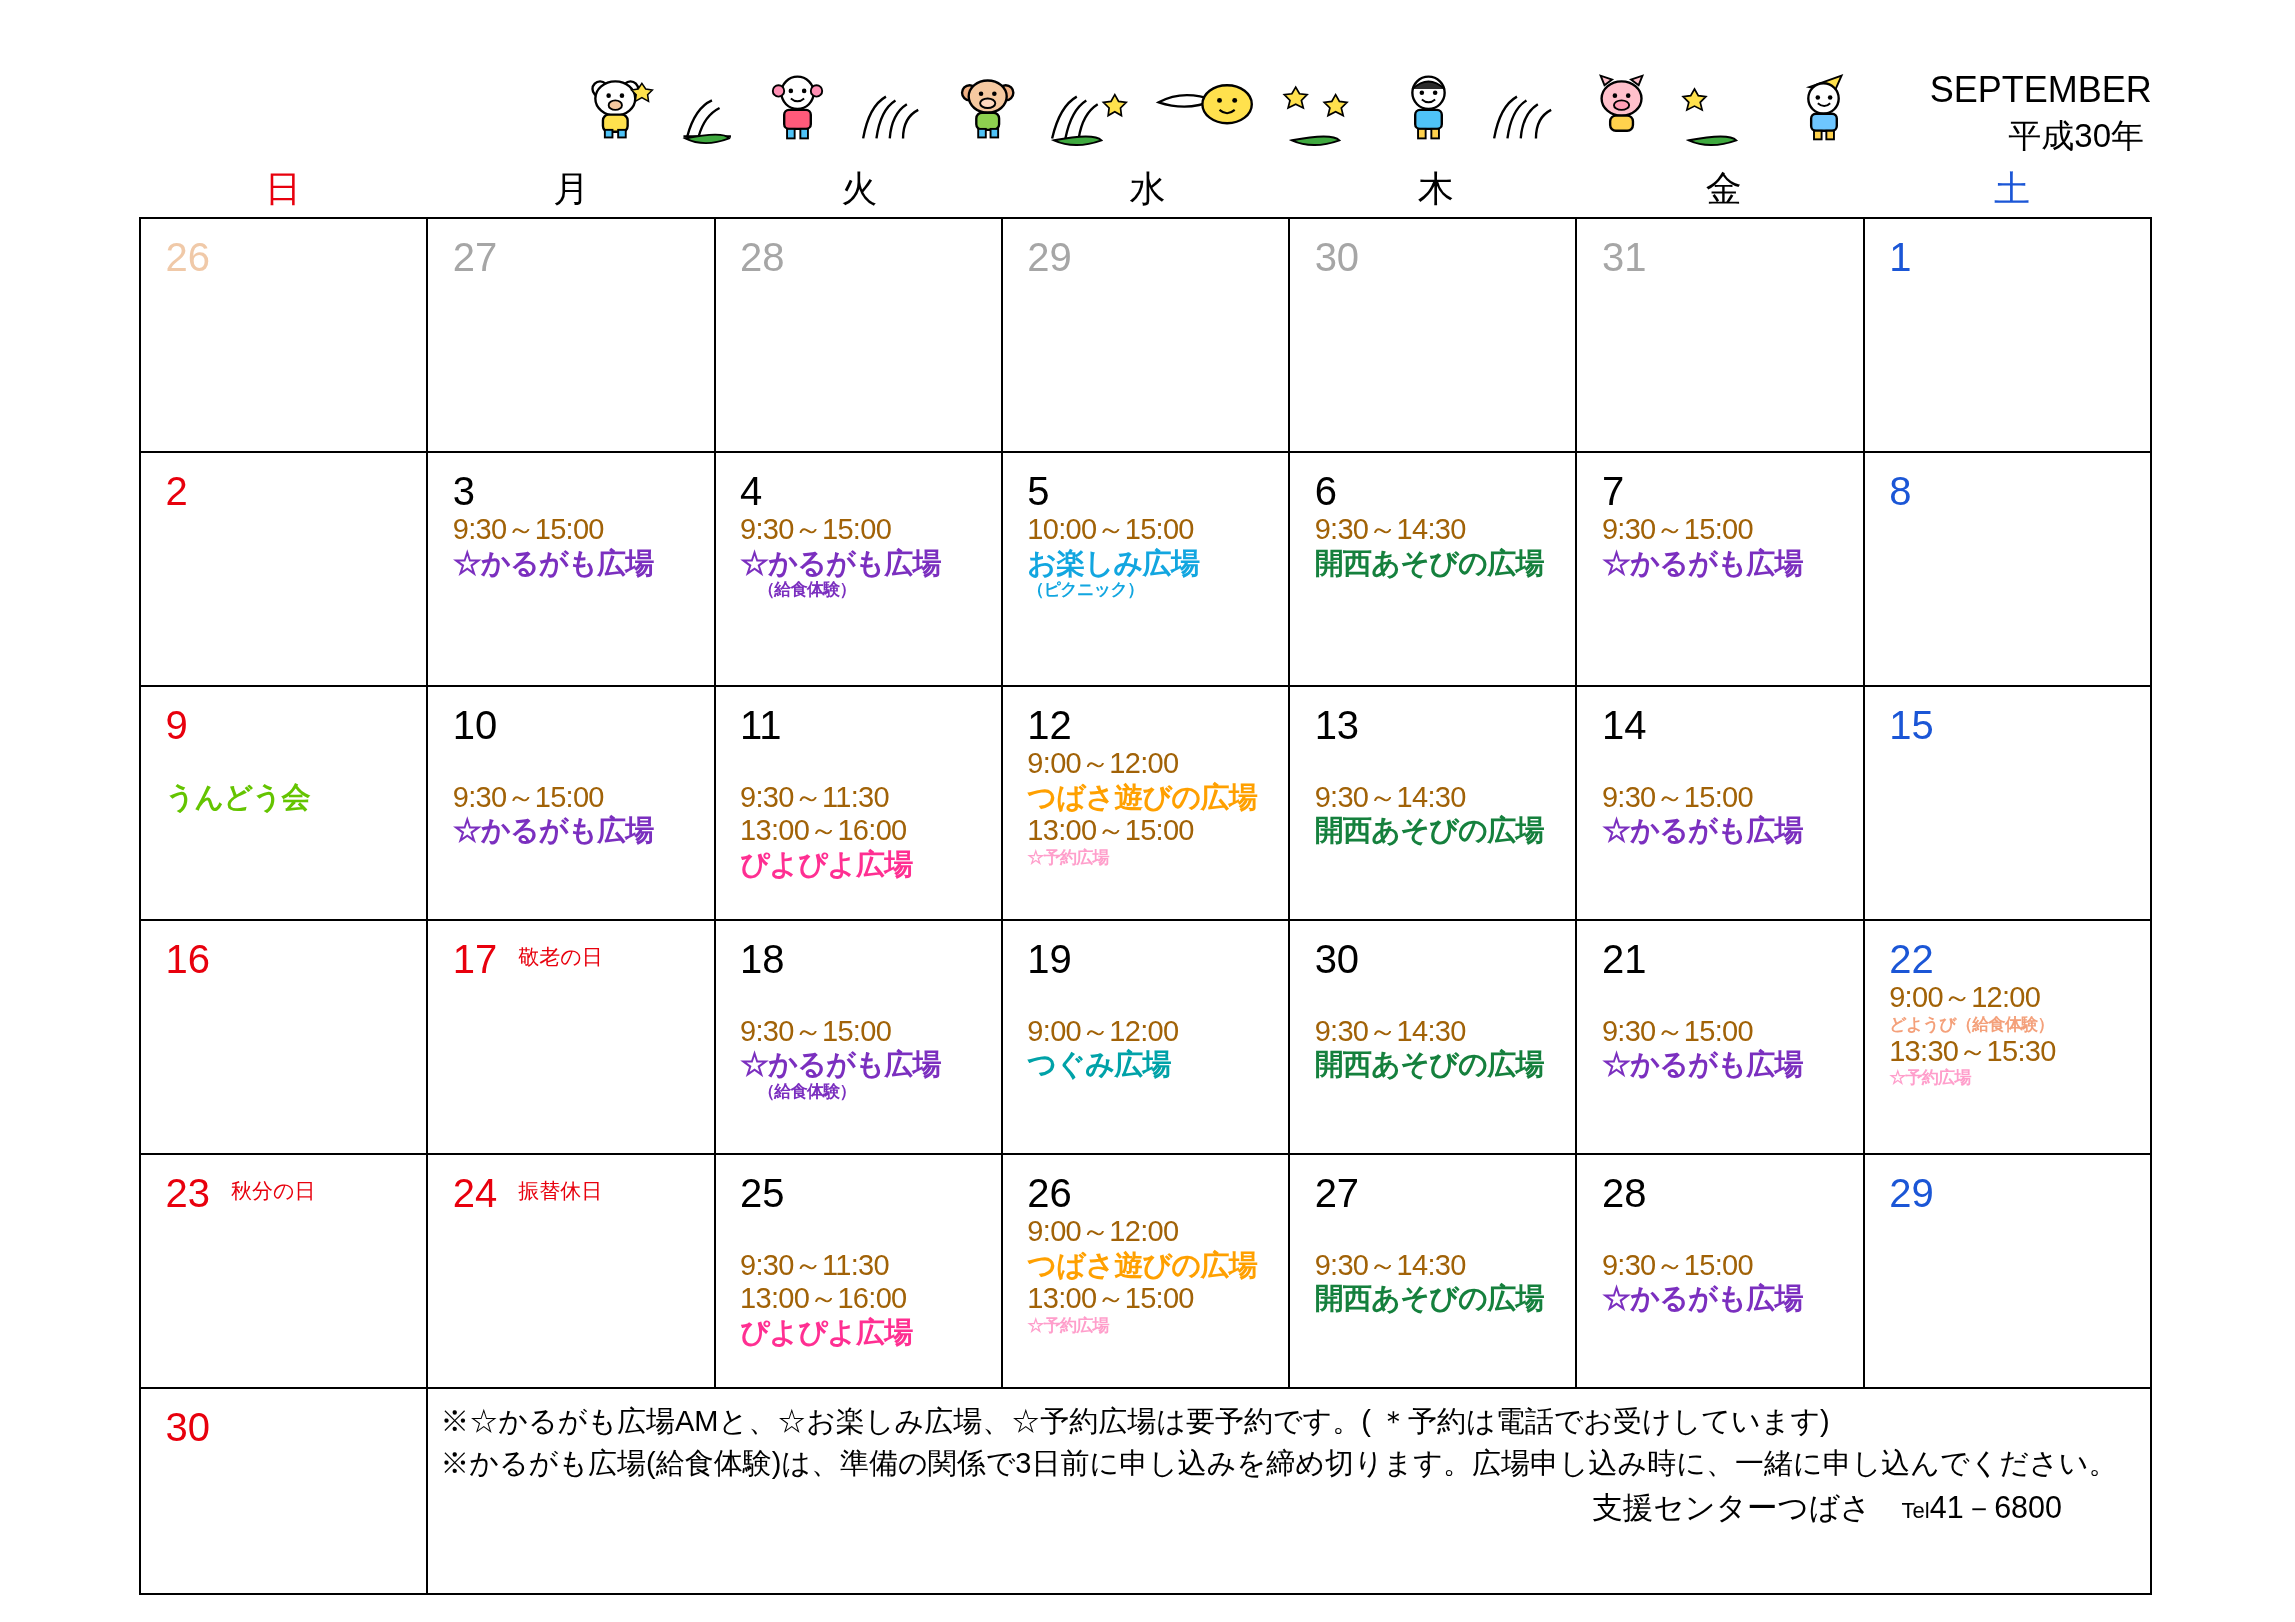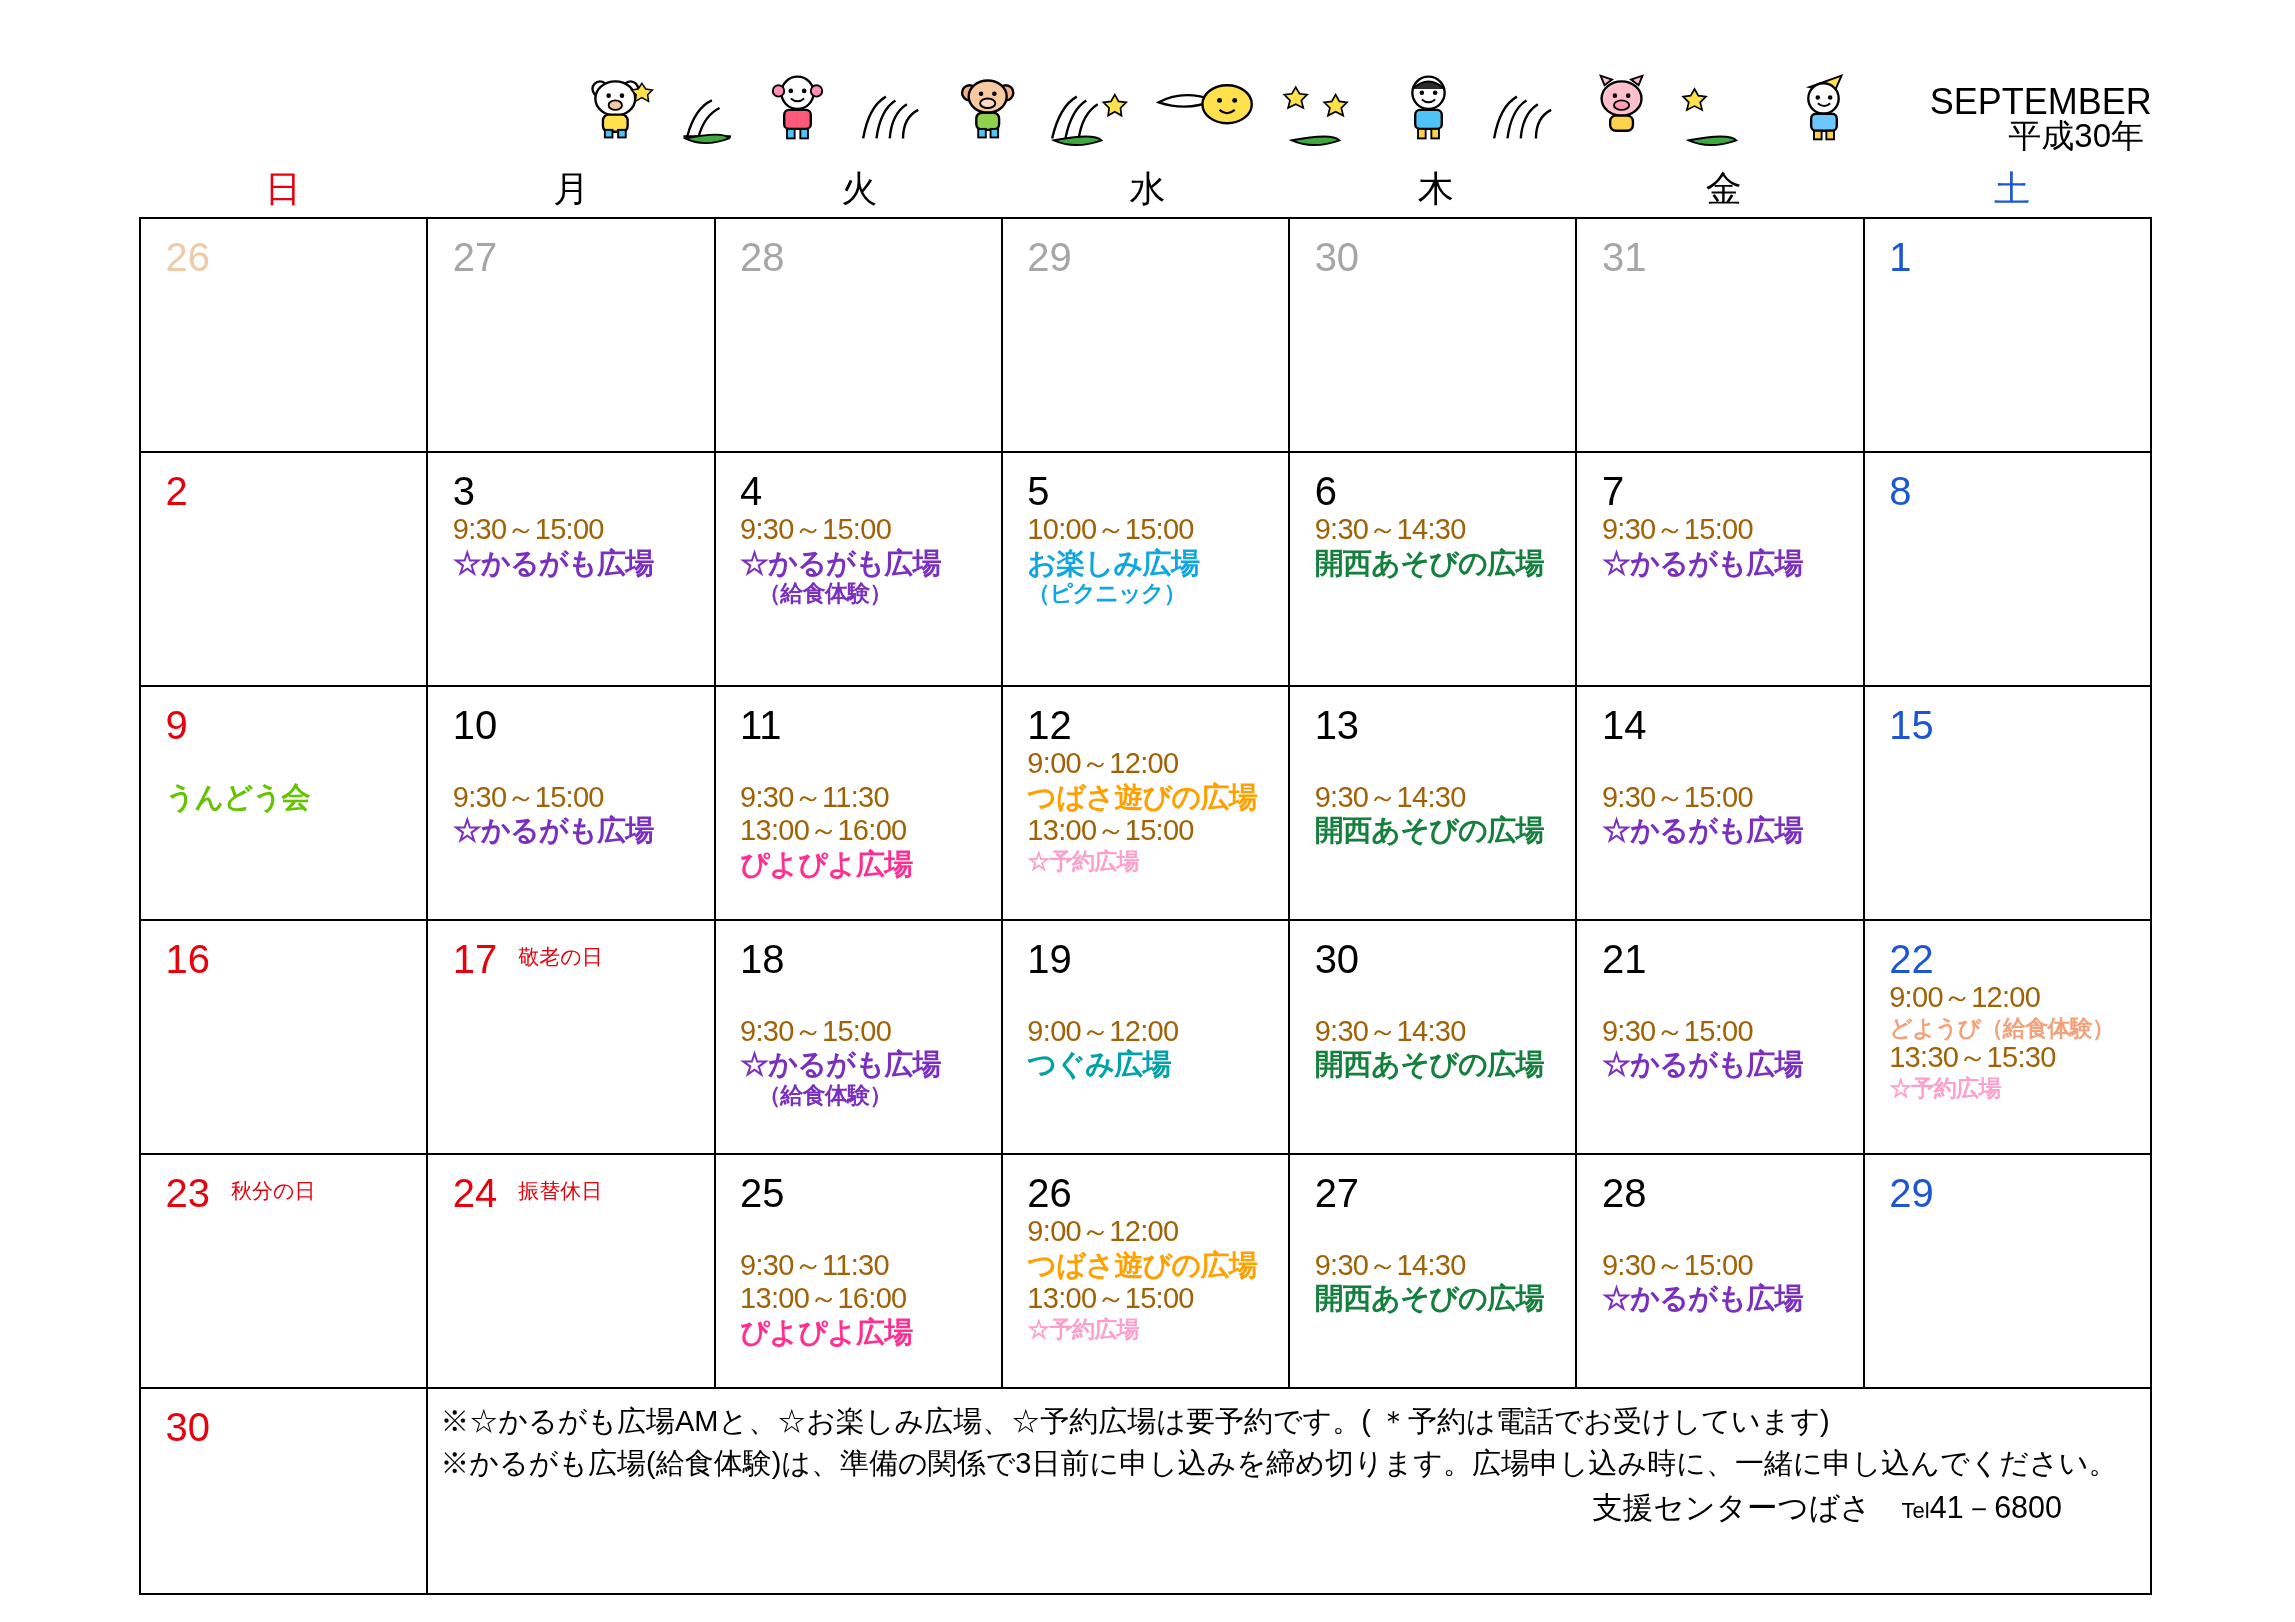"SEPTEMBER" .title-en { top: 36px -> 24px }
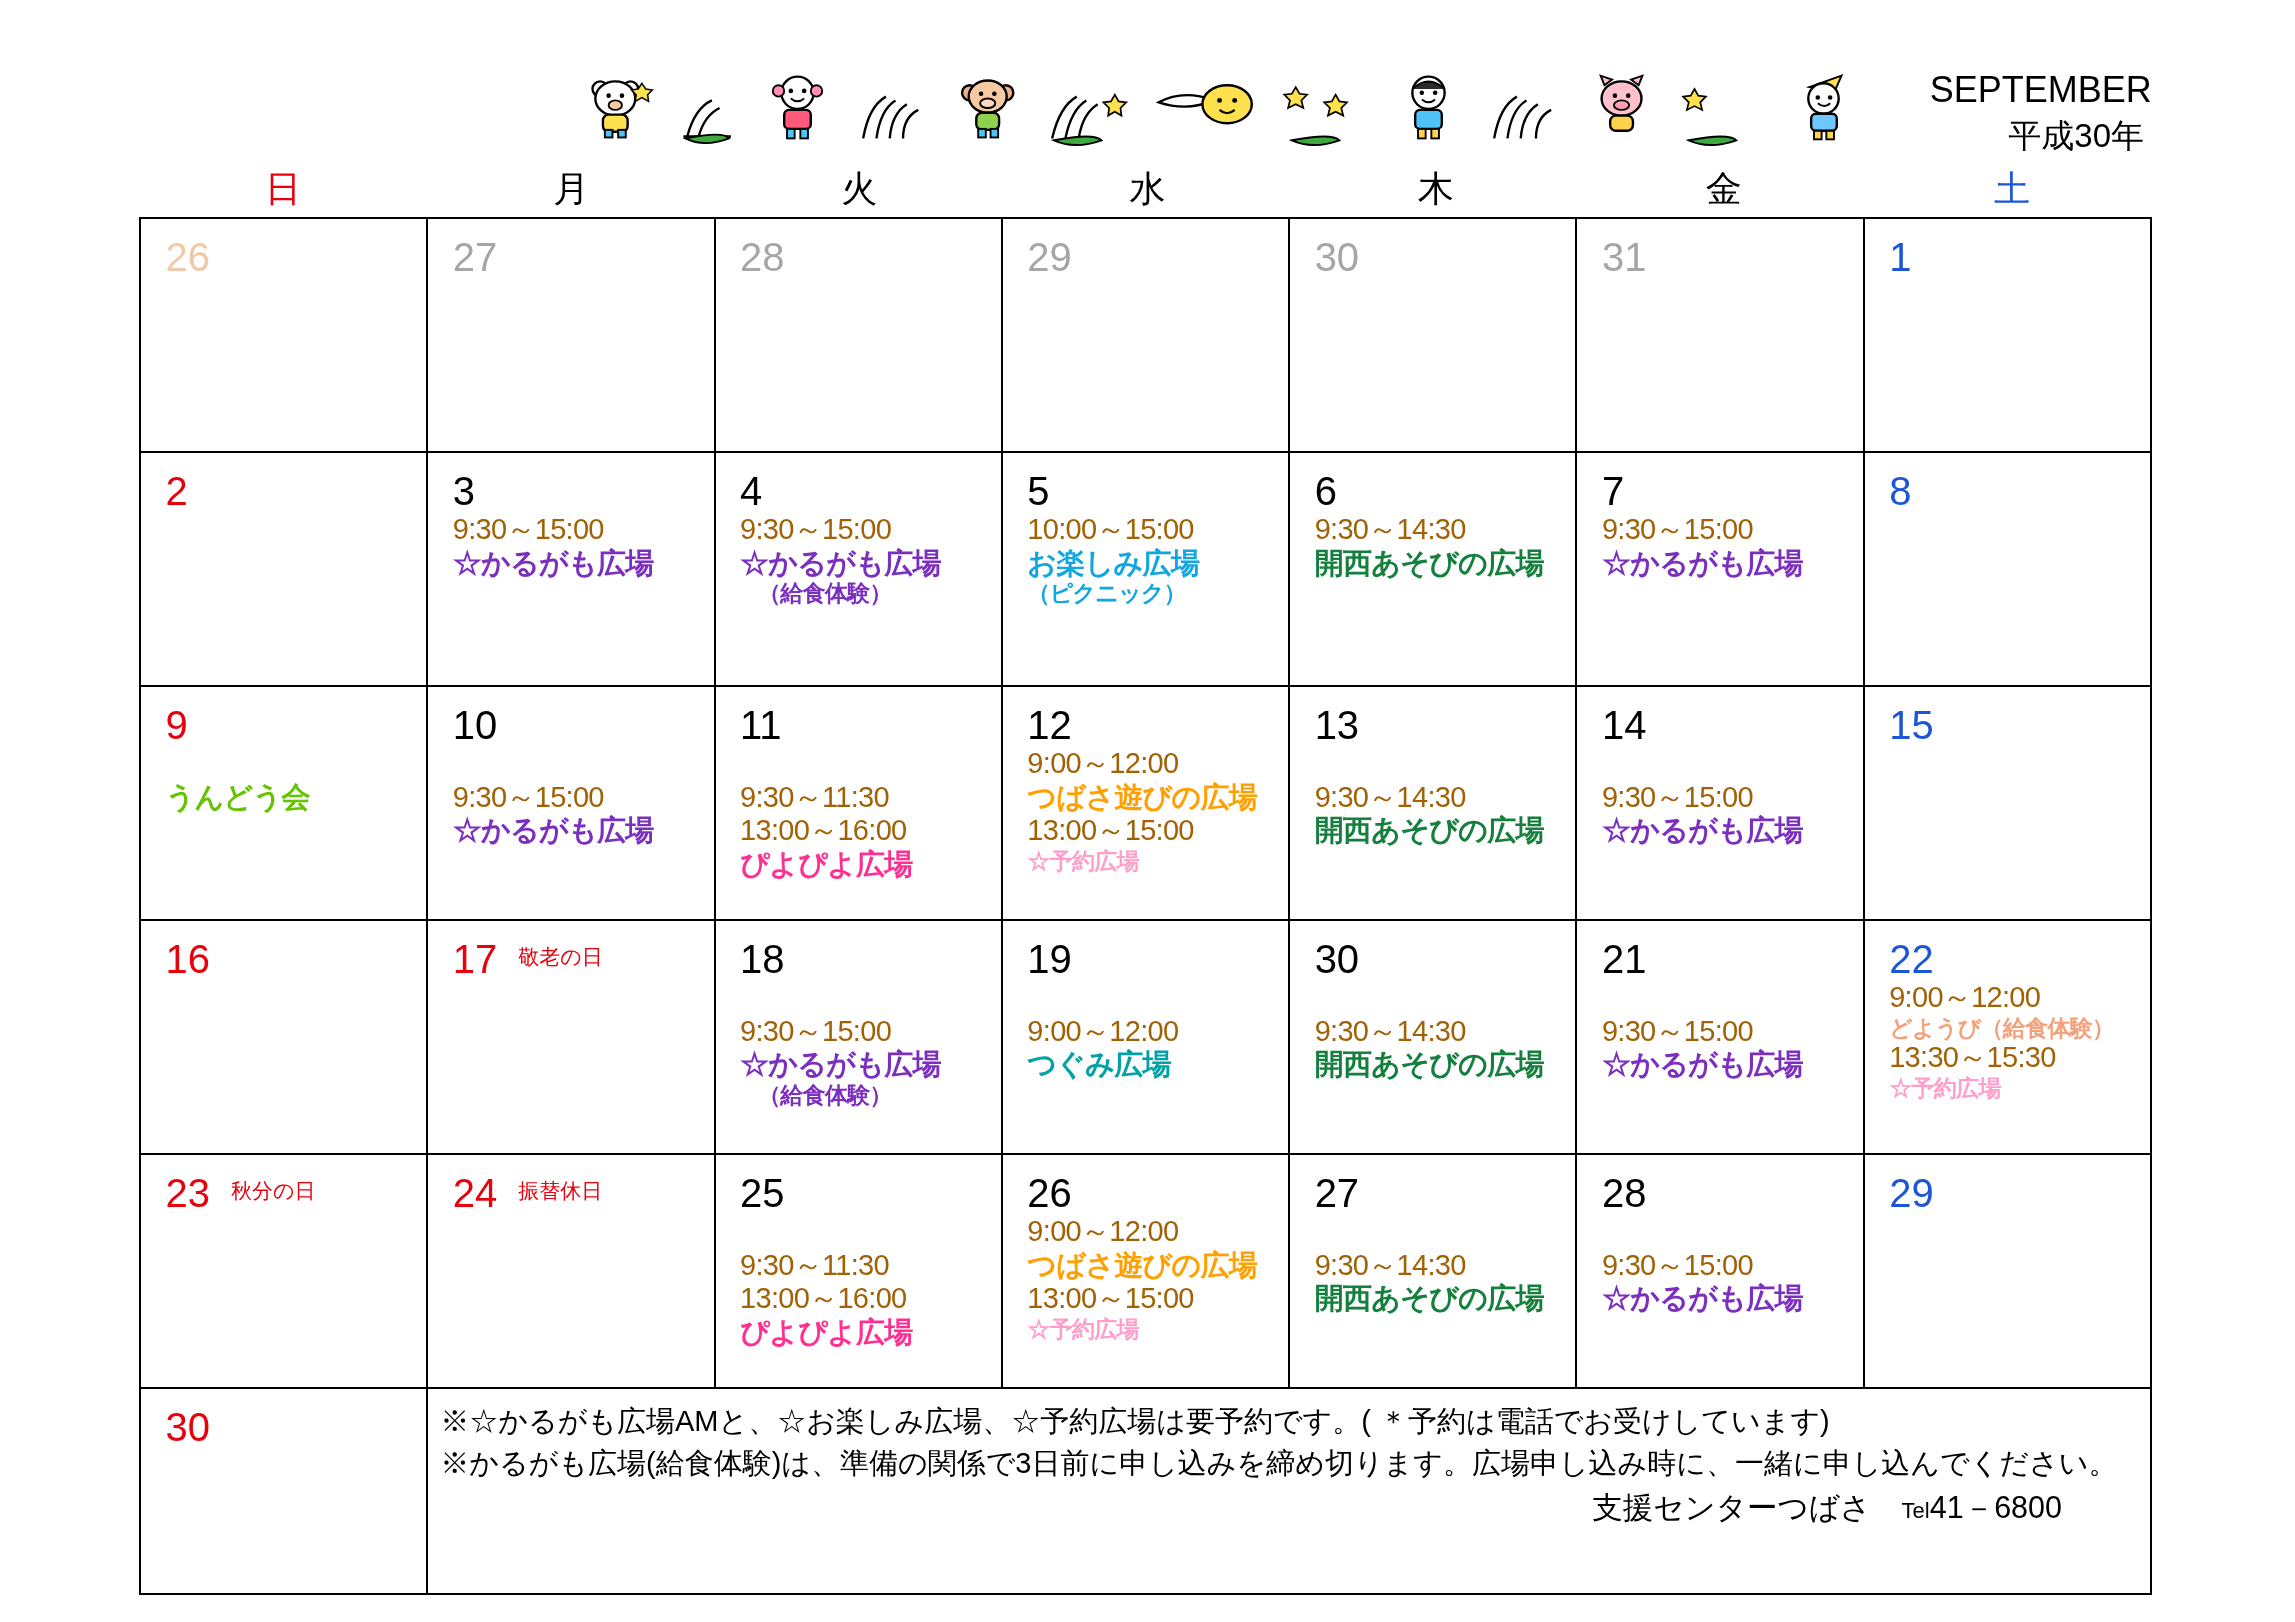"（給食体験）" .ev.small { font-size: 23px -> 17px }
